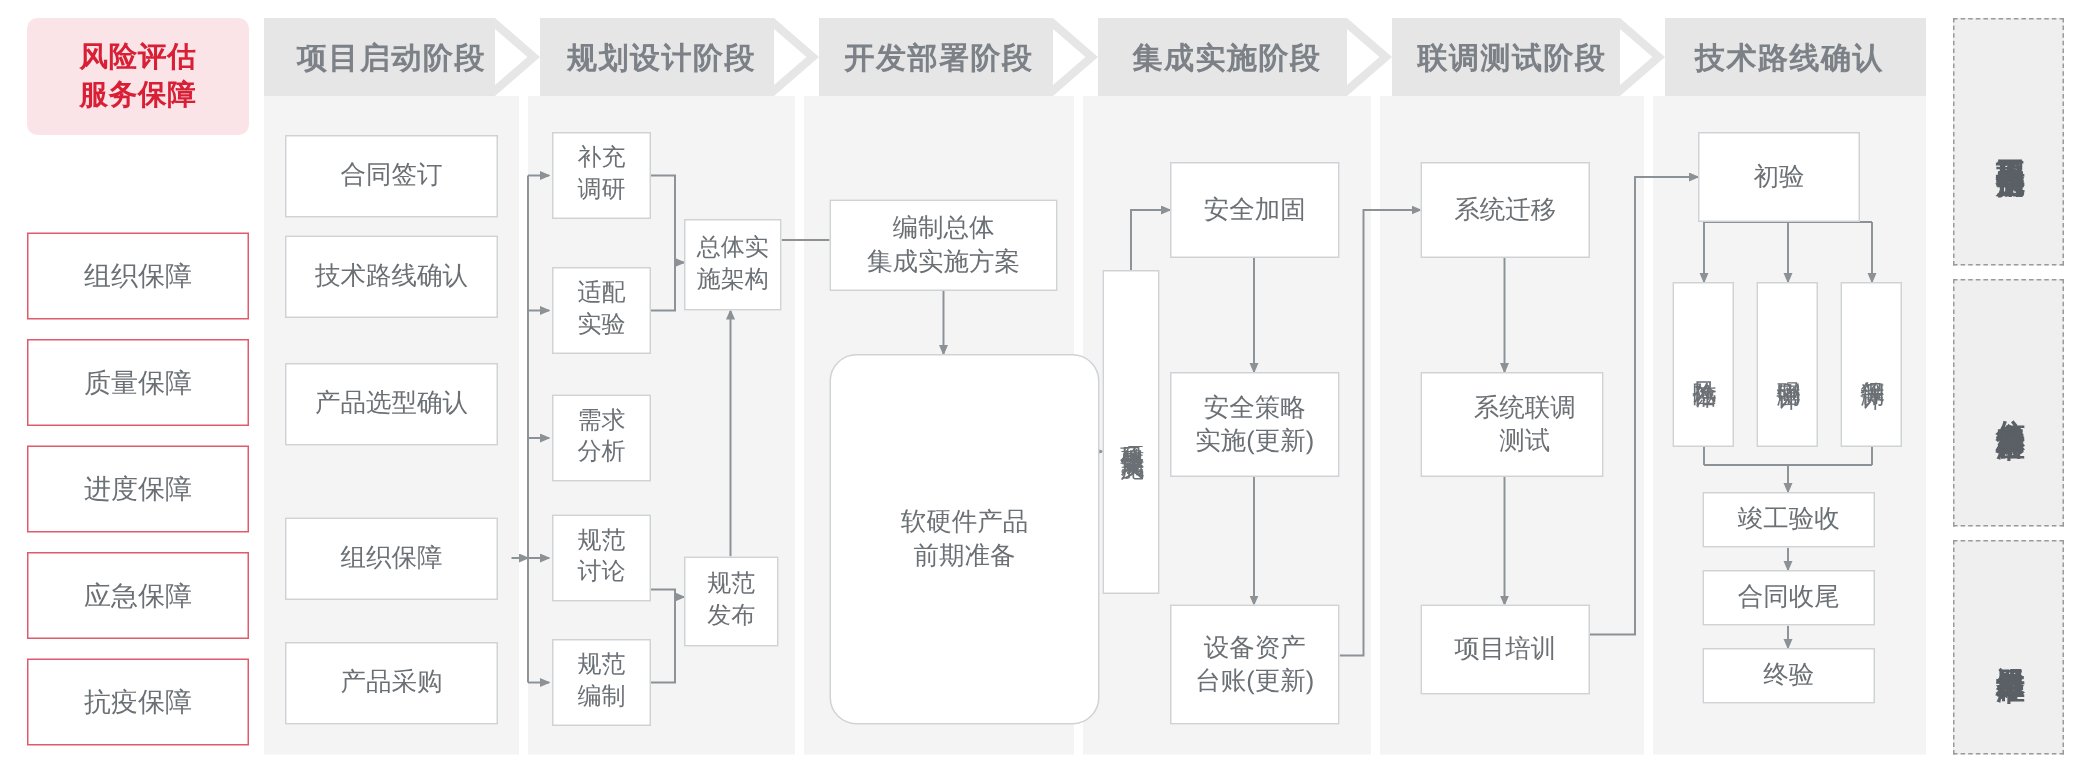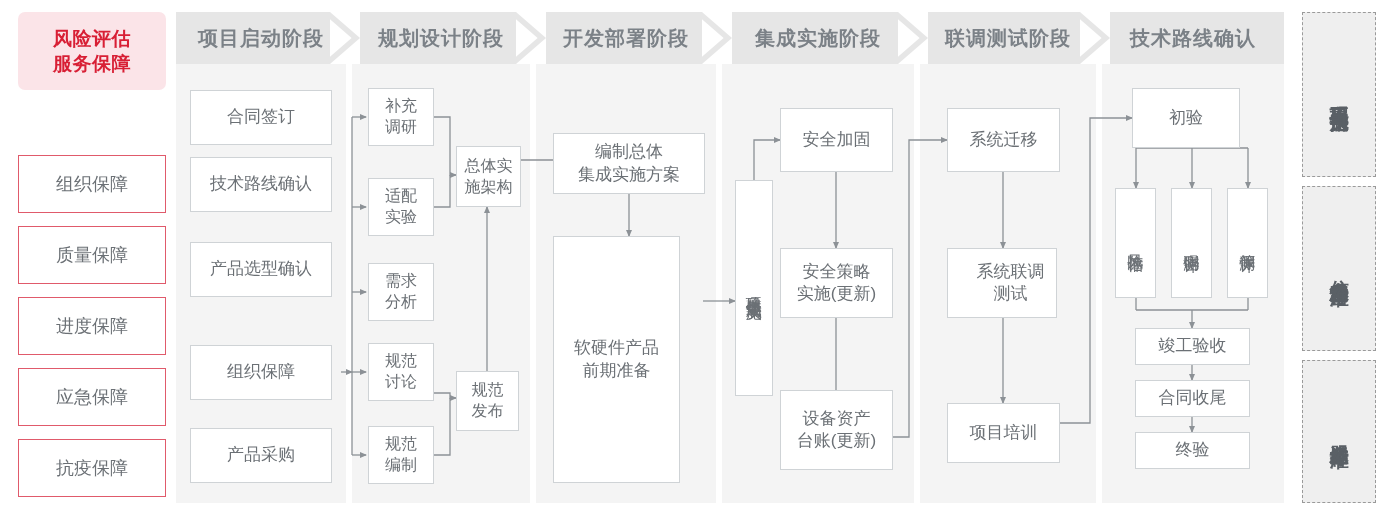"系统联调" div.abs { width: 110px -> 122px }
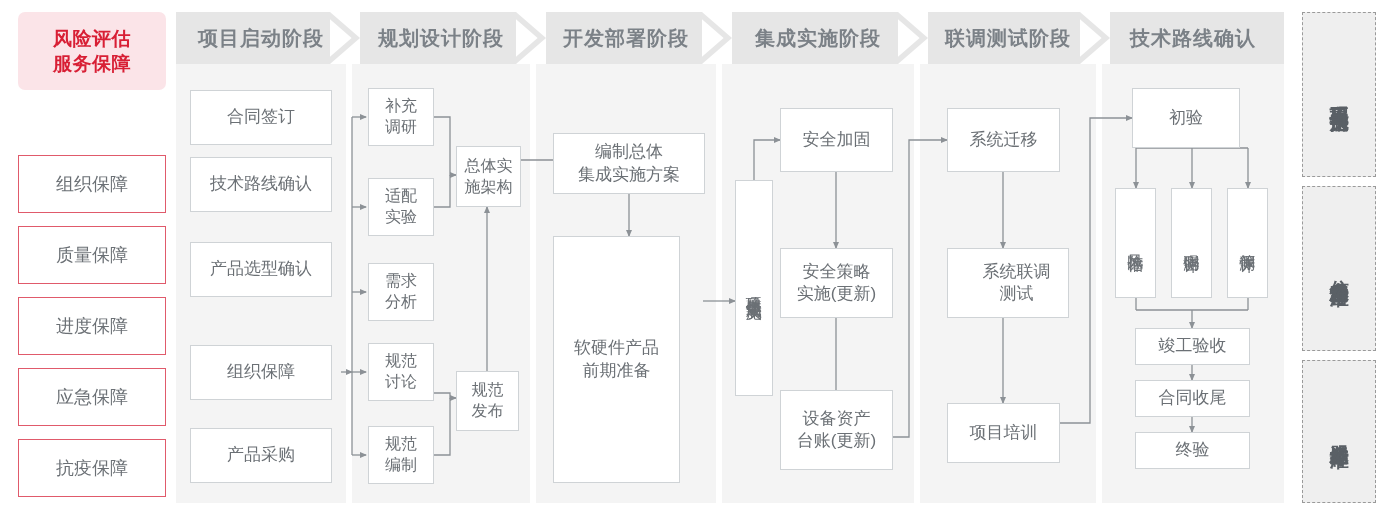"软硬件产品" div.abs { border-radius: none -> 18px; width: 127px -> 180px }
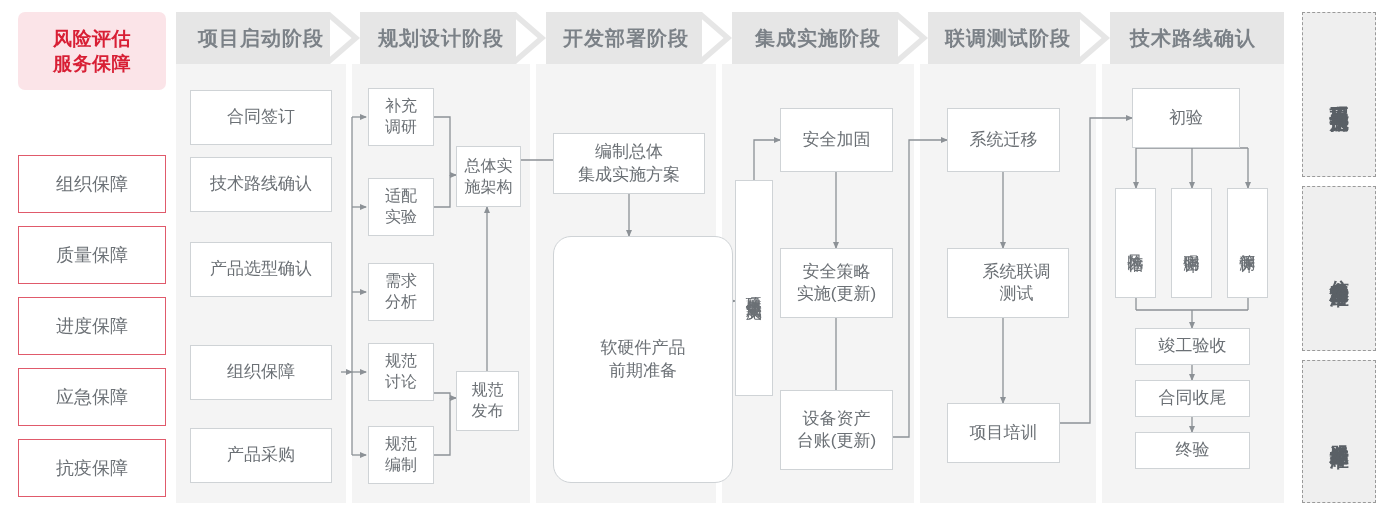"设备资产" div.abs { top: 390px -> 403px }
